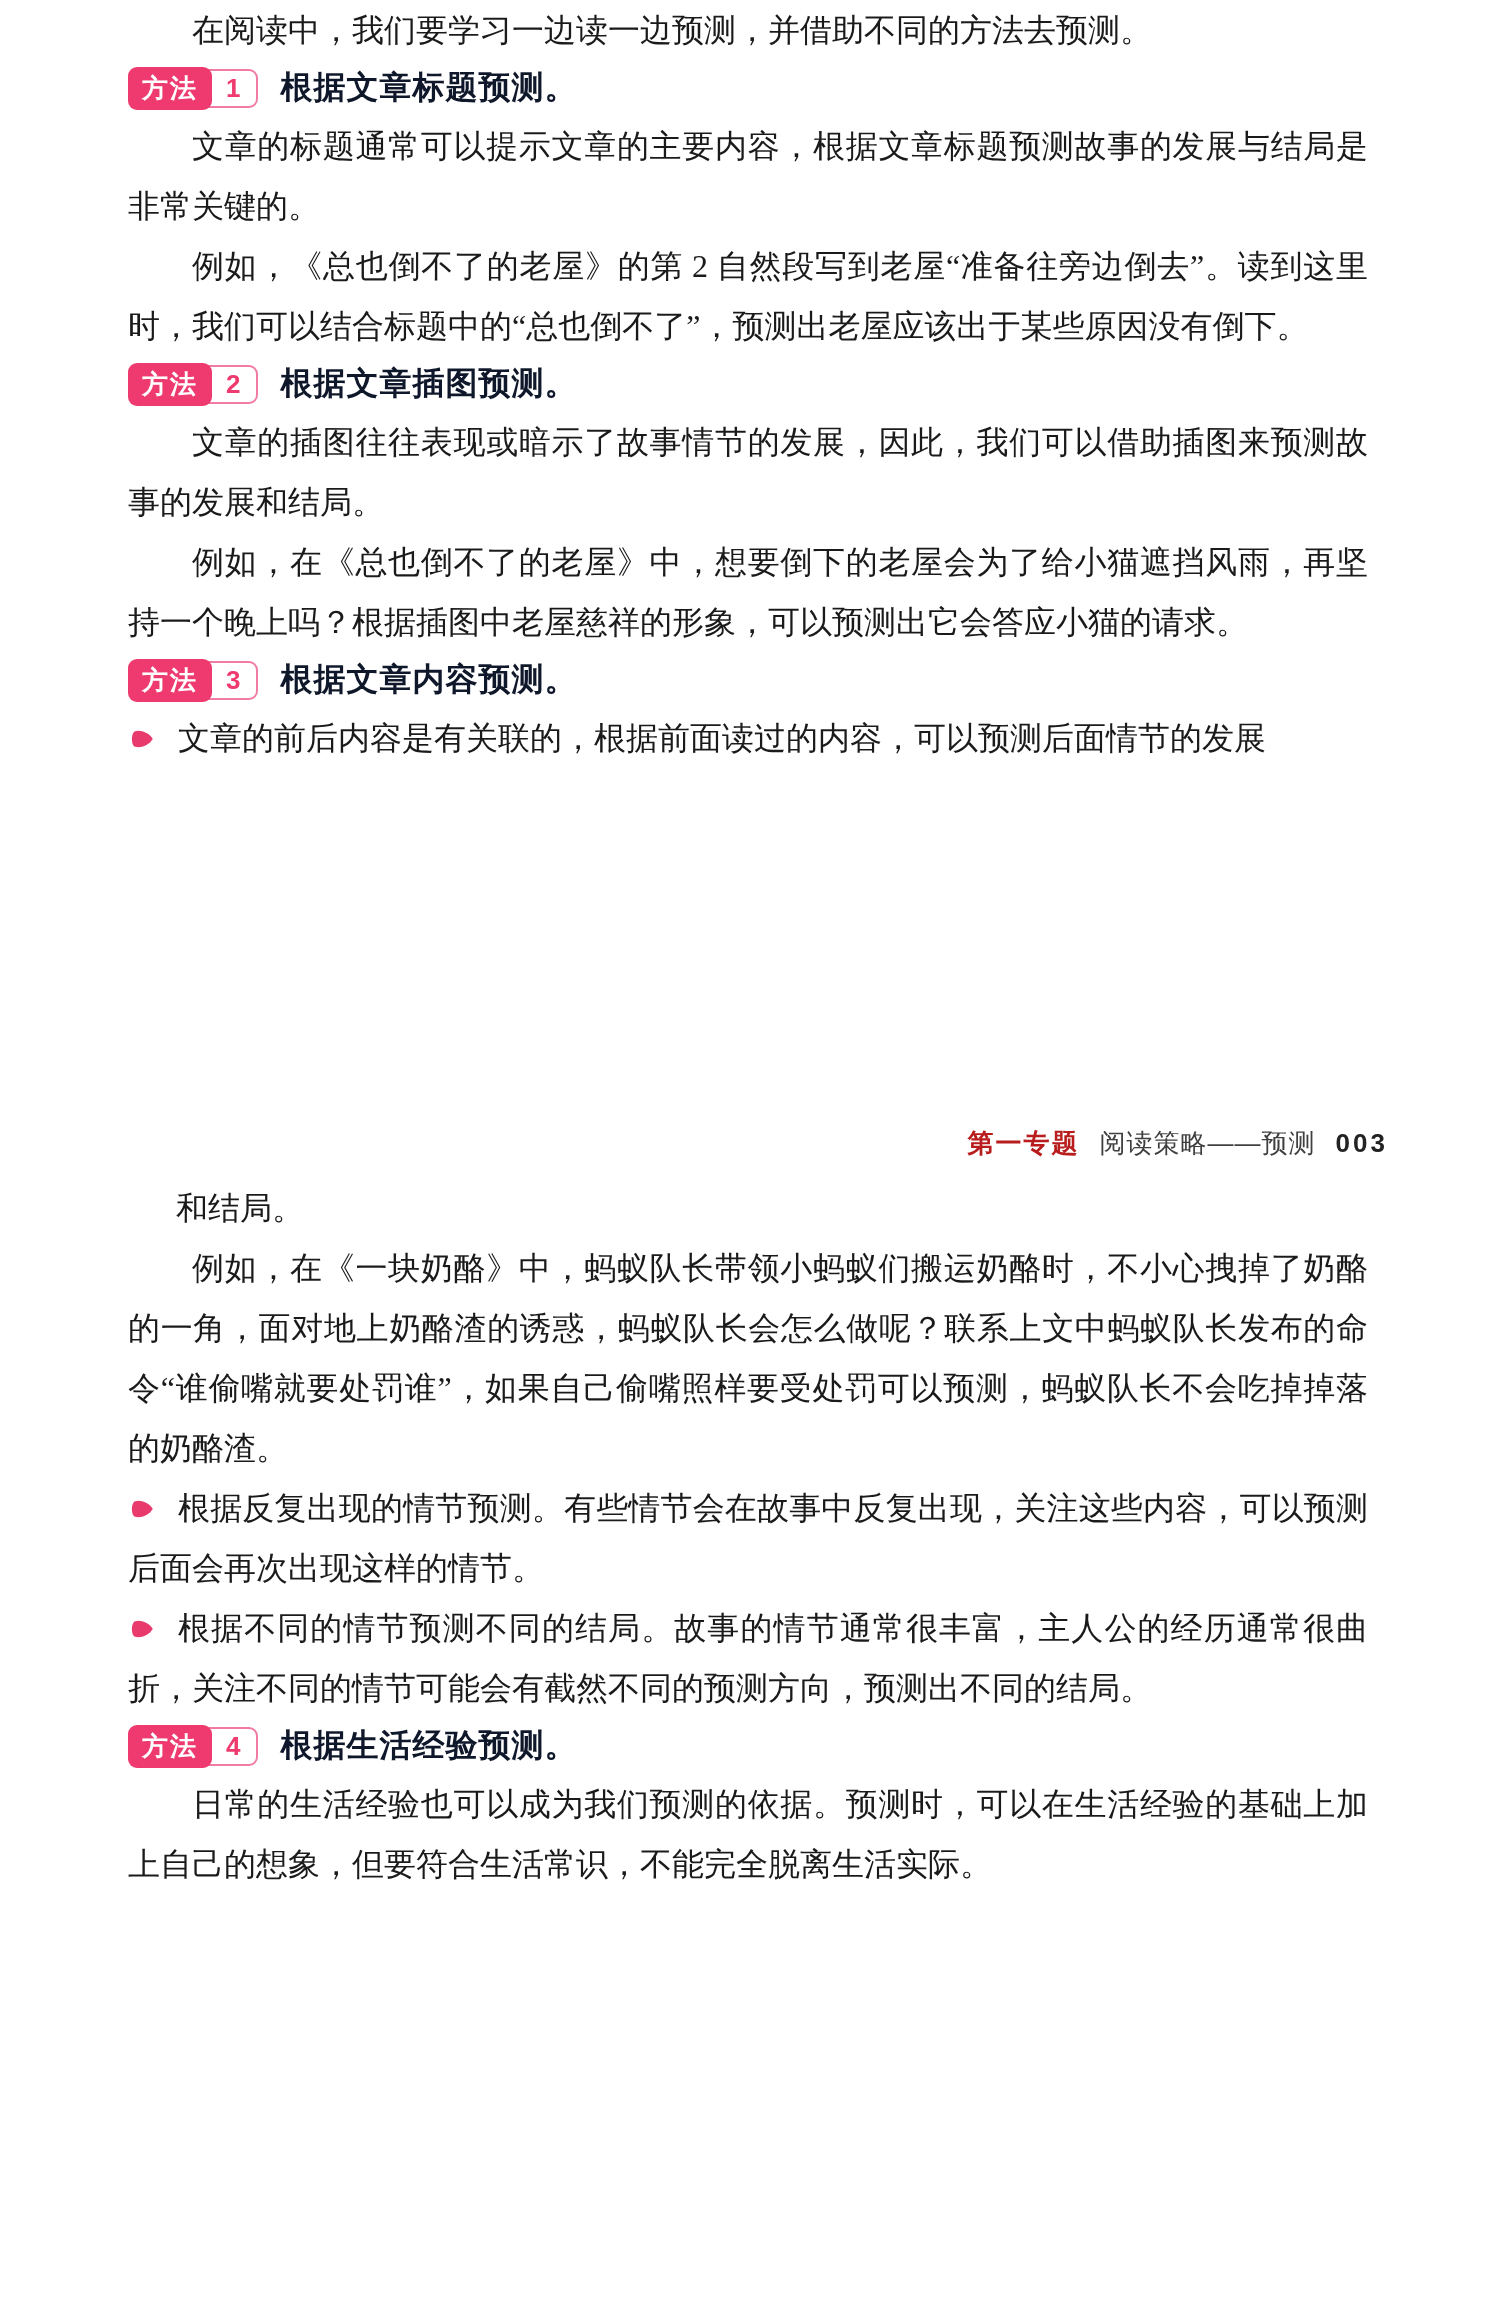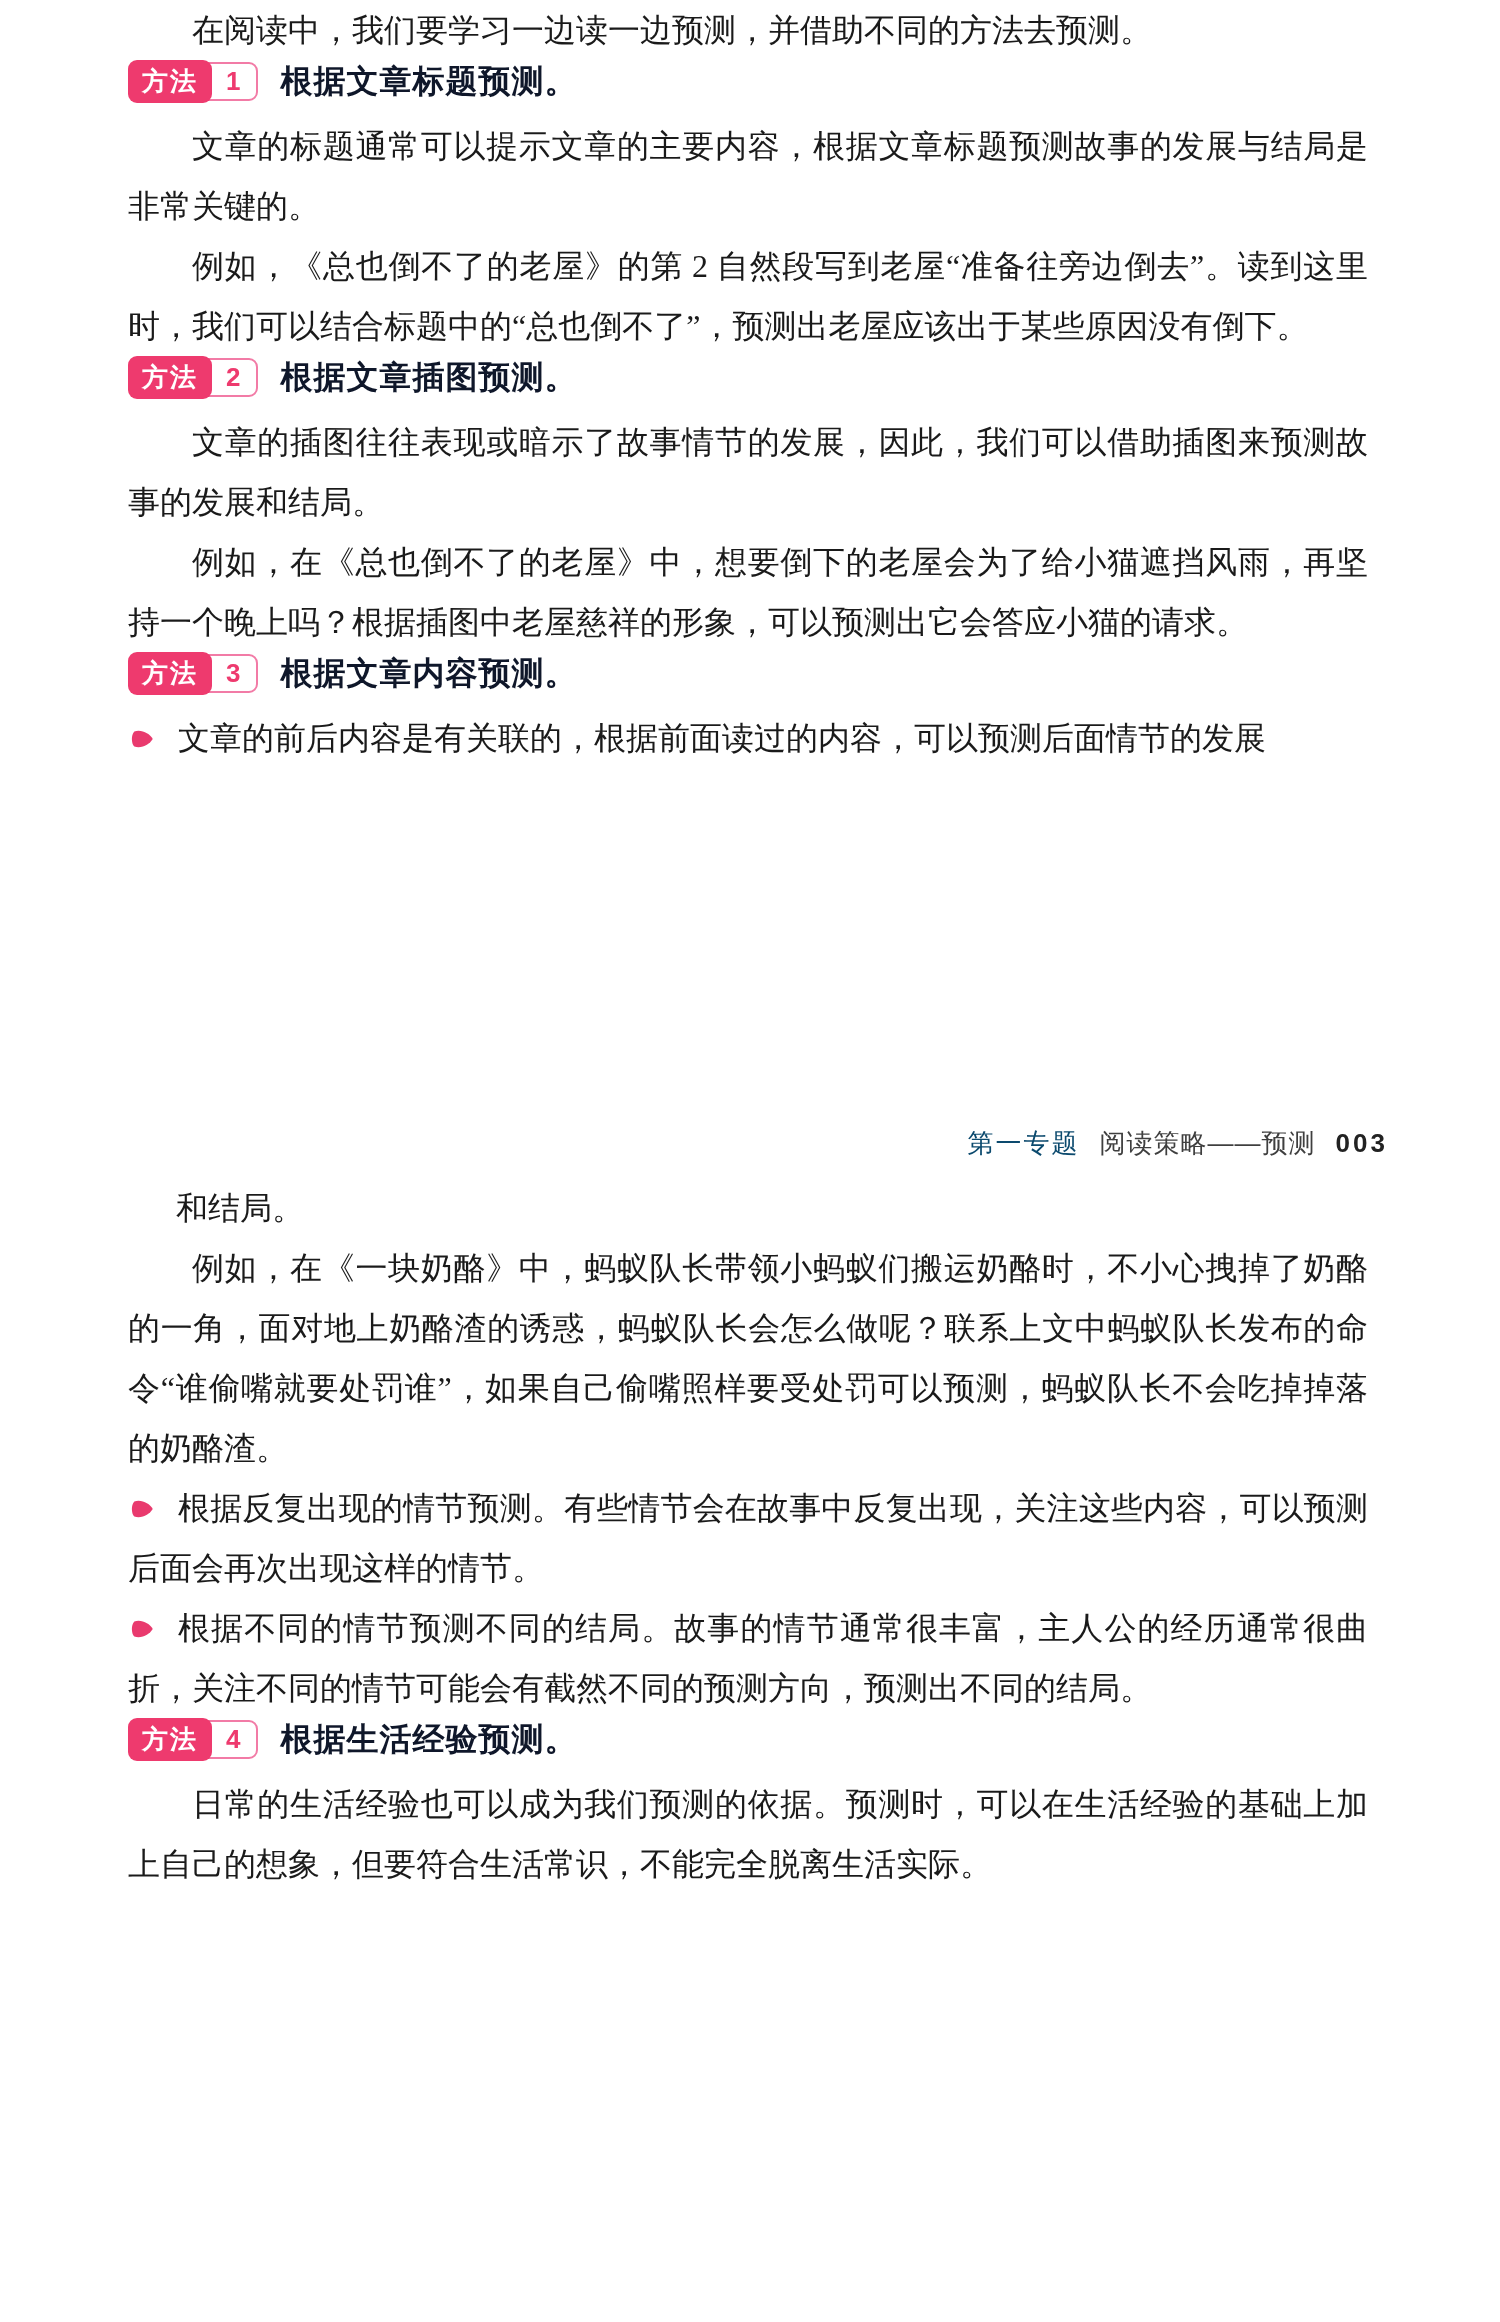"方法" .method-row { align-items: flex-start -> center }
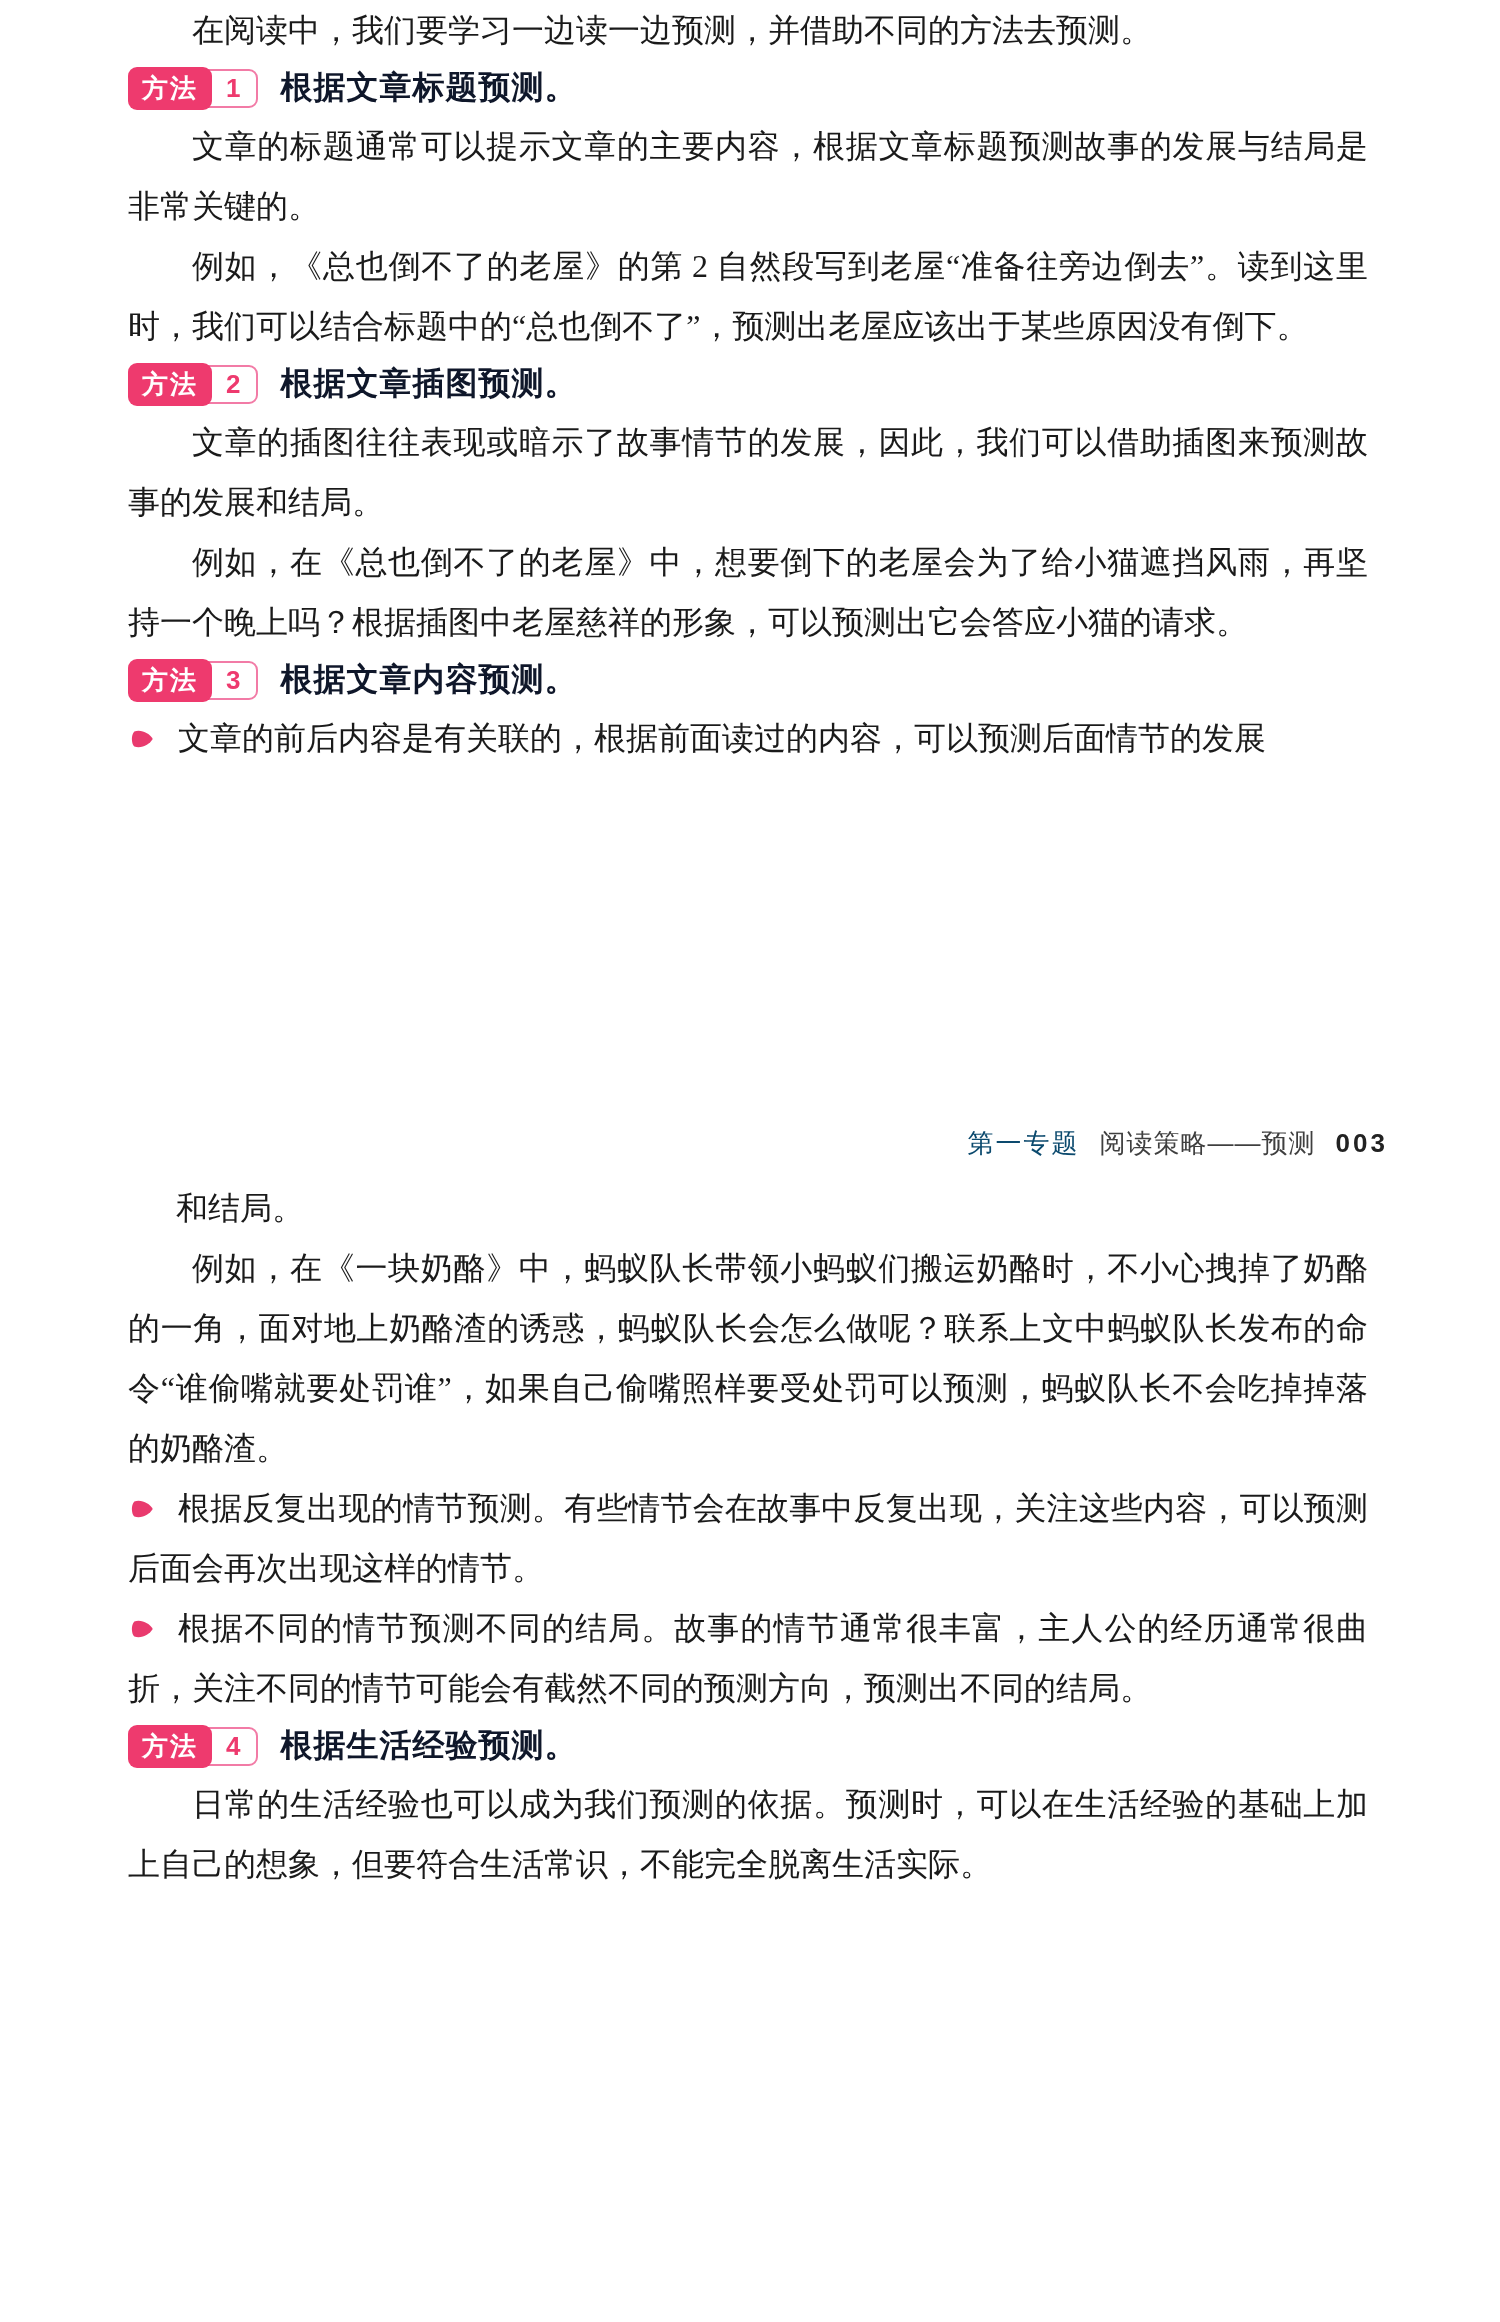"第一专题" .footer-section { color: #0c4a6e -> #b91c1c; font-weight: 400 -> 700 }
